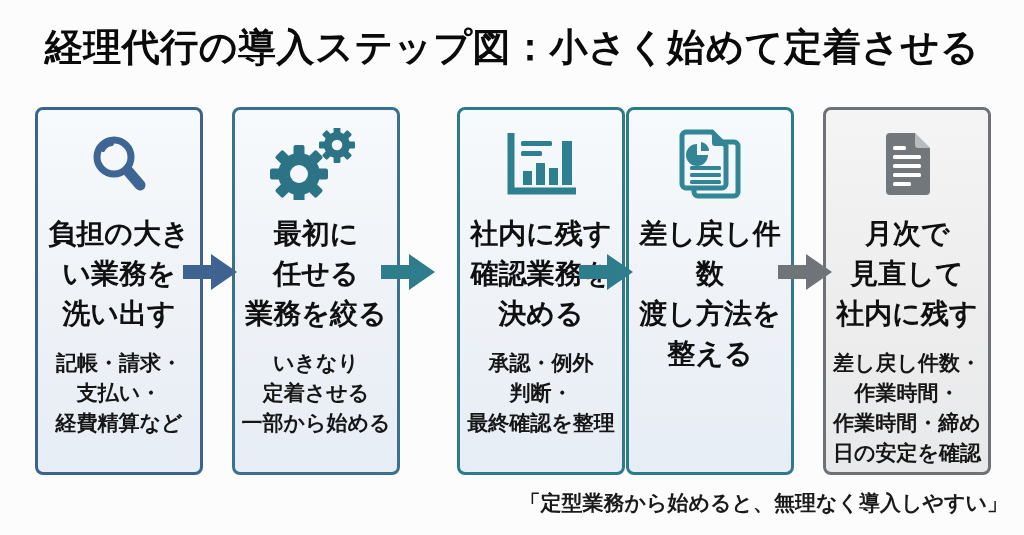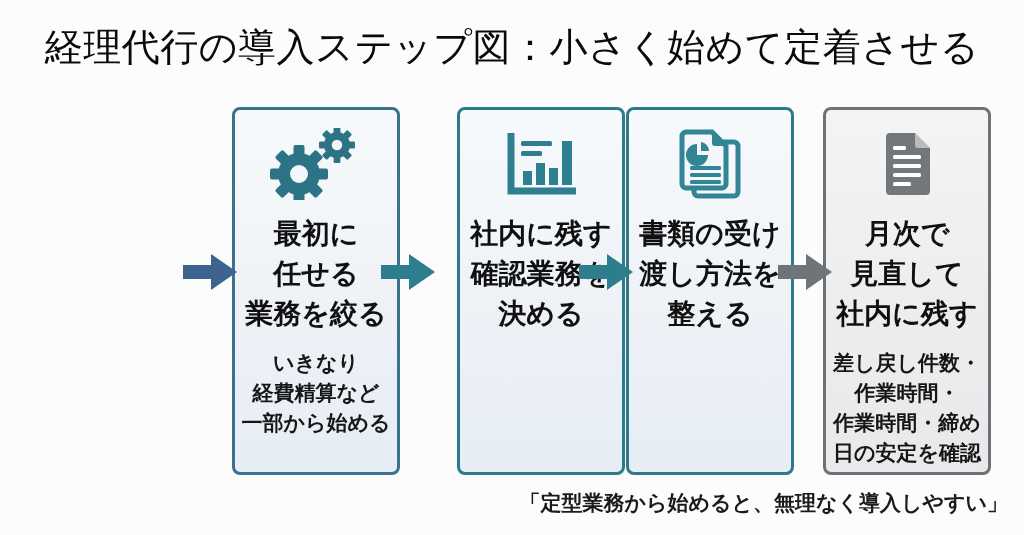"経理代行の導入ステップ図：小さく始めて定着させる" .main-title { font-weight: 400 -> 700 }
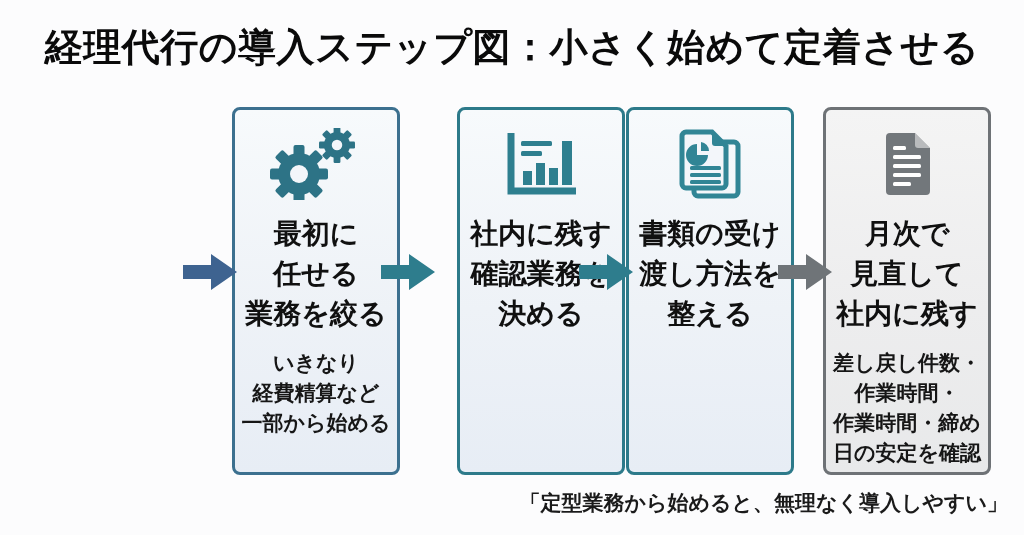"負担の大き" div.card { html: none -> <div> <div> <svg> <circle></circle> <line></line> <path></path> </svg> </div> <div>負担の大き い業務を 洗い出す</div> <div>記帳・請求・ 支払い・ 経費精算など</div> </div> }
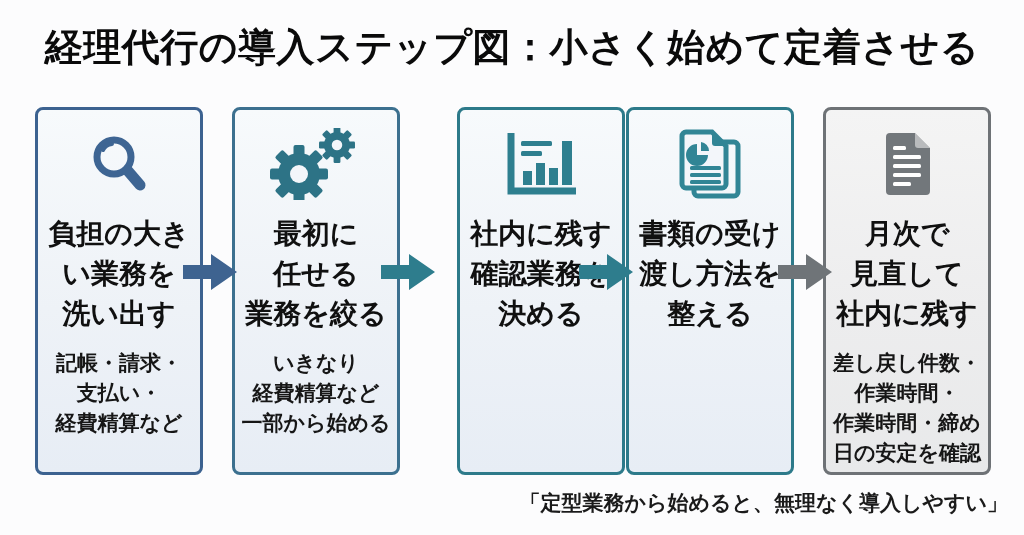"書類の受け" div.step-heading { text: 書類の受け -> 差し戻し件数 }
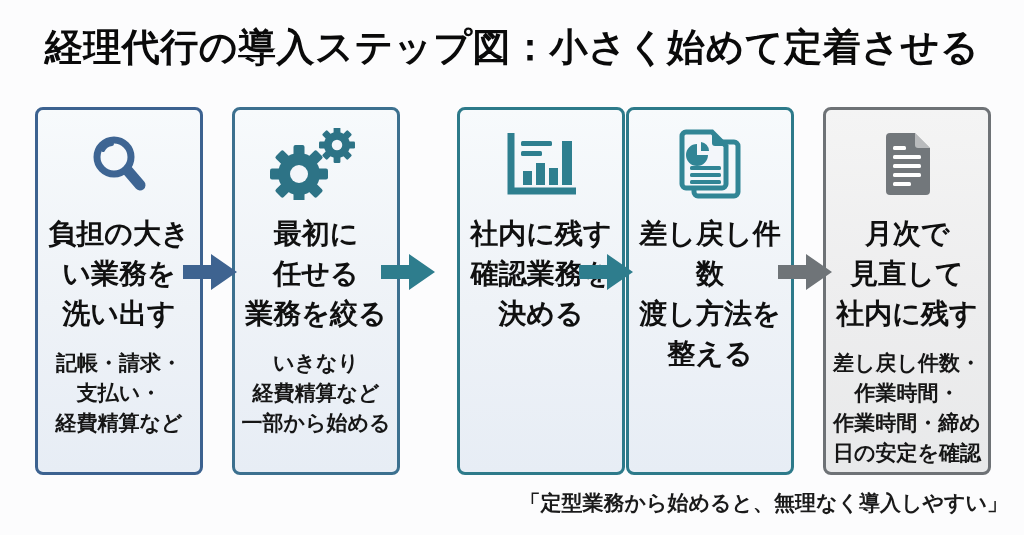"いきなり" div.step-detail { text: 経費精算など -> 定着させる }
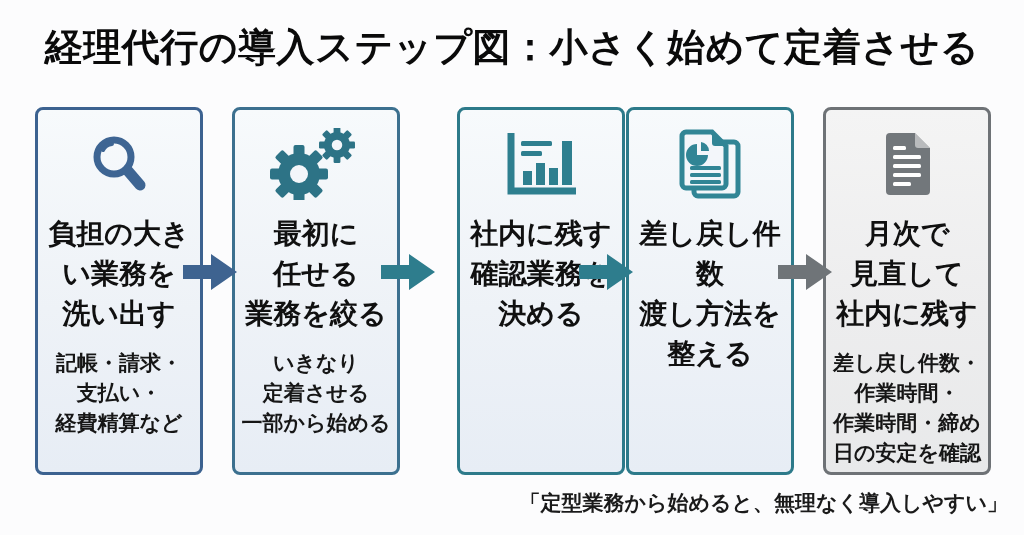"承認・例外" div.step-detail { html: none -> <div>承認・例外 判断・ 最終確認を整理</div> }
